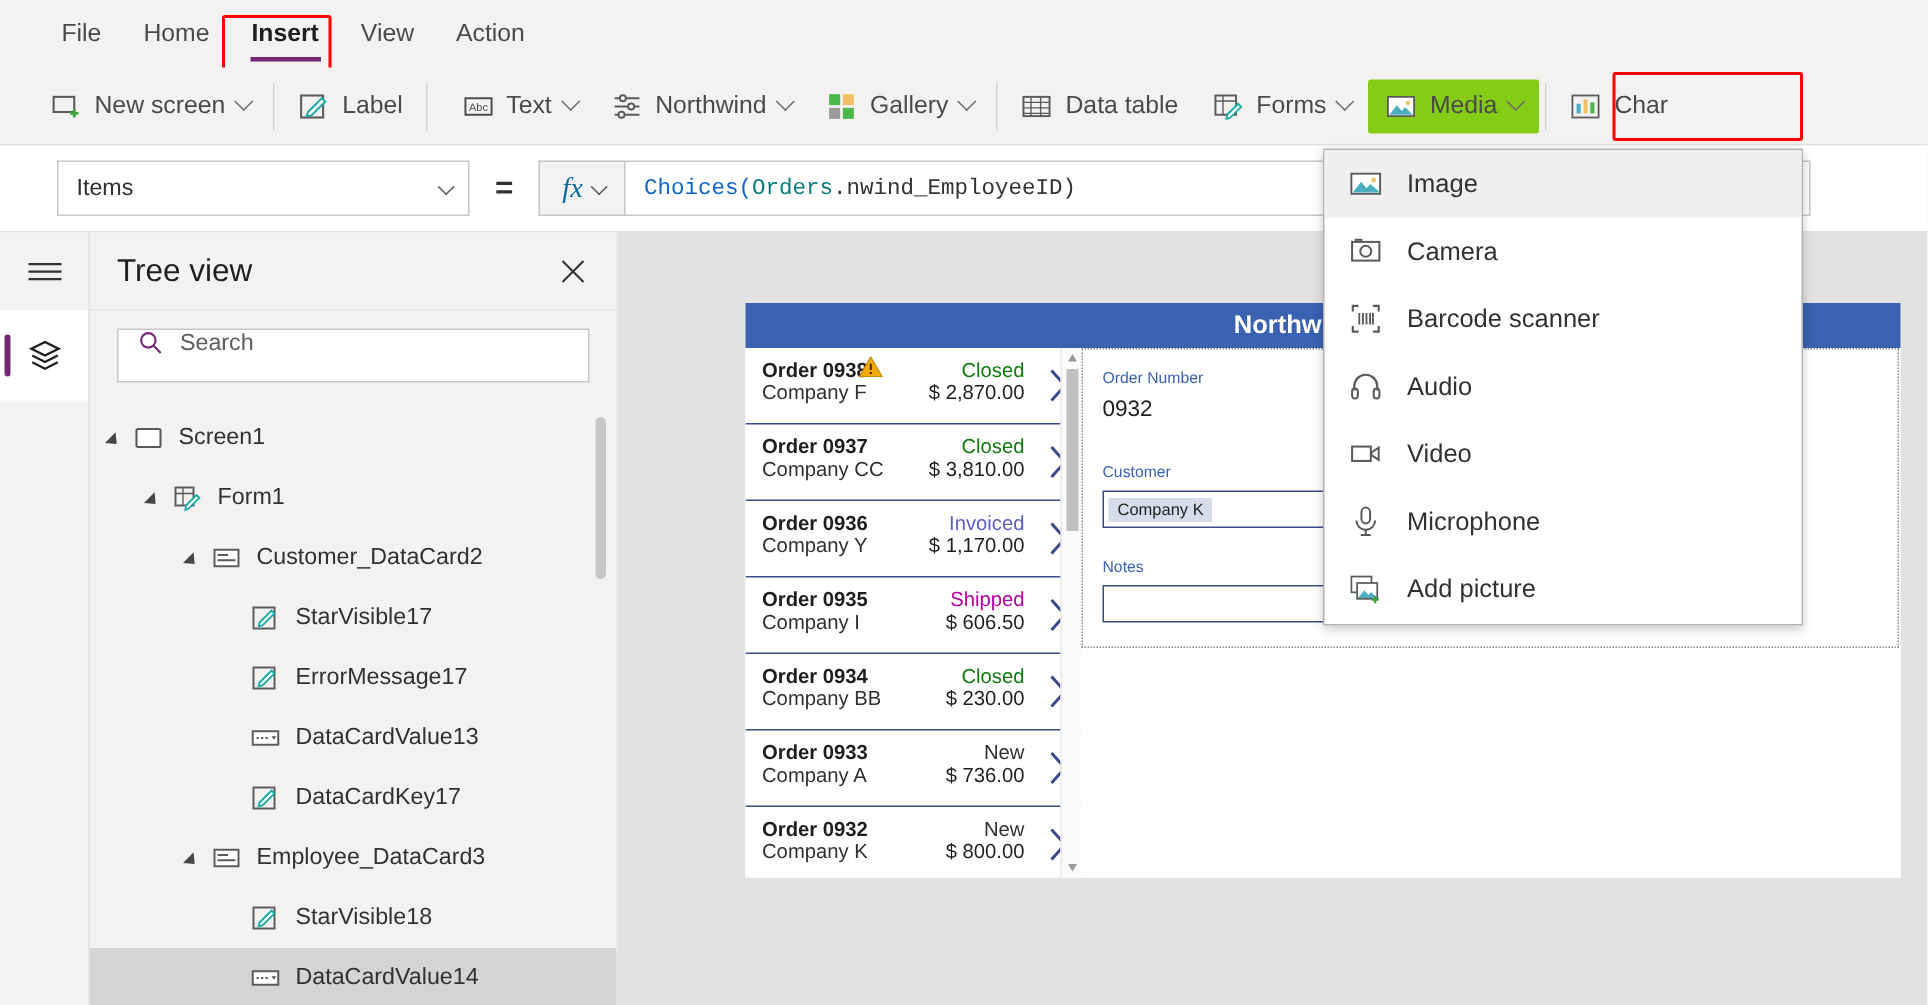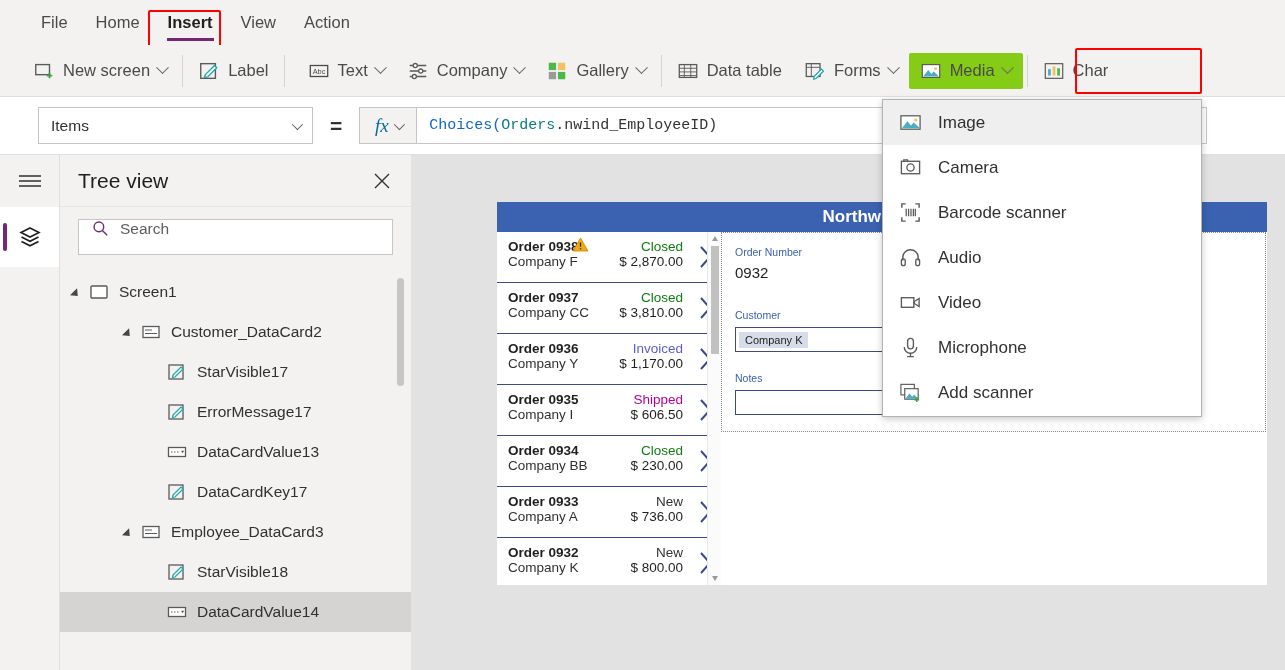"Company" span.rlabel { text: Company -> Northwind }
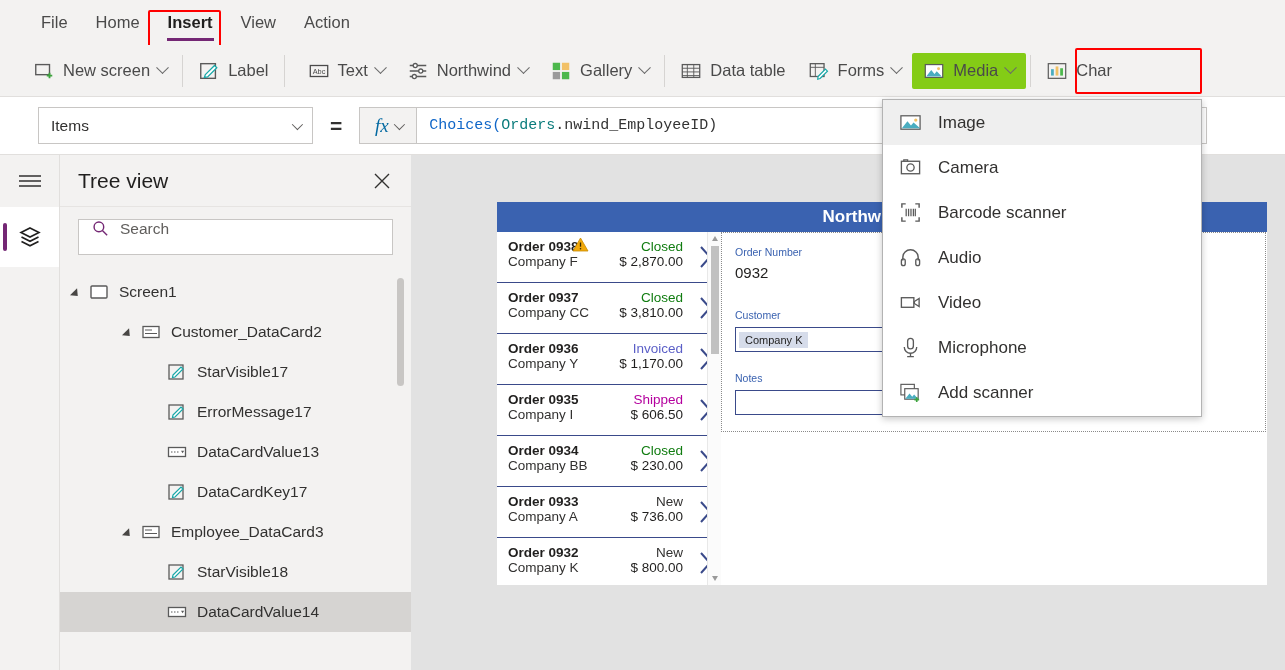"Form1" div.tnode { html: none -> <div> <span></span> <svg> <rect></rect> <path></path> <path></path> </svg> <span>Form1</span> </div> }
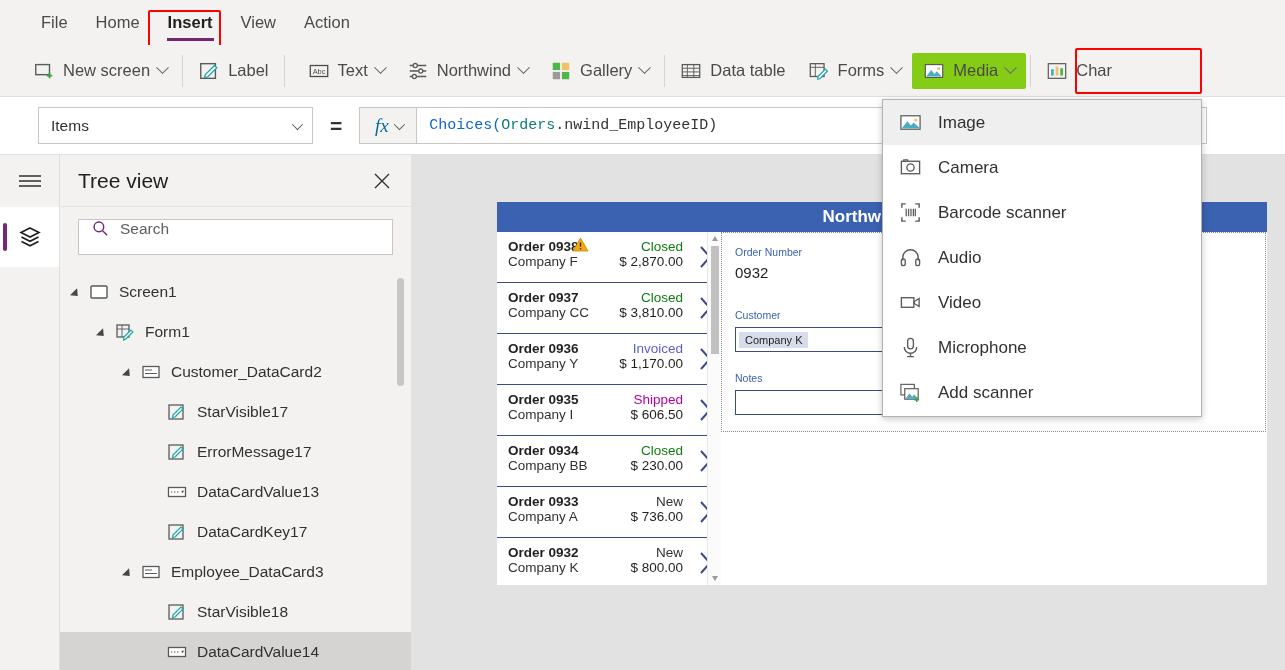"Add scanner" span.dd-label { text: scanner -> picture }
